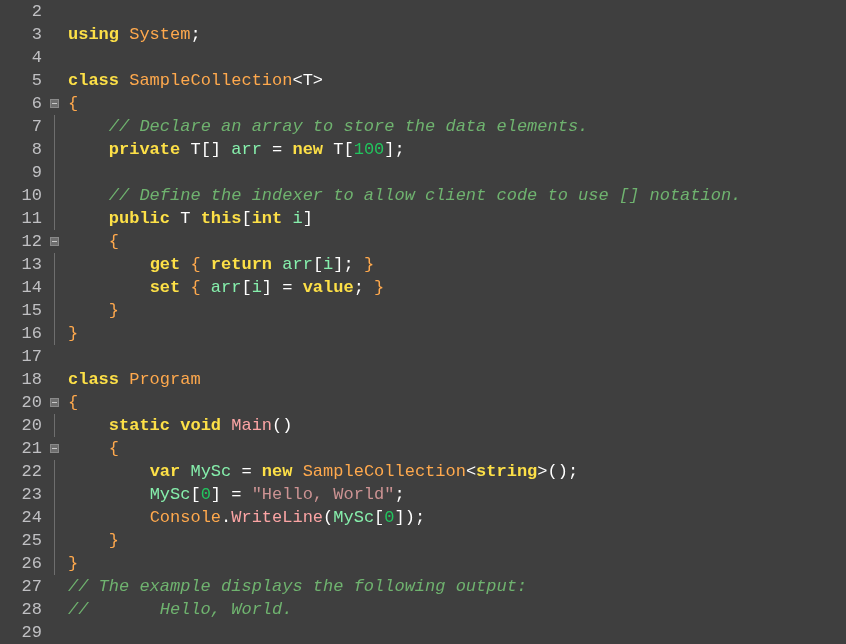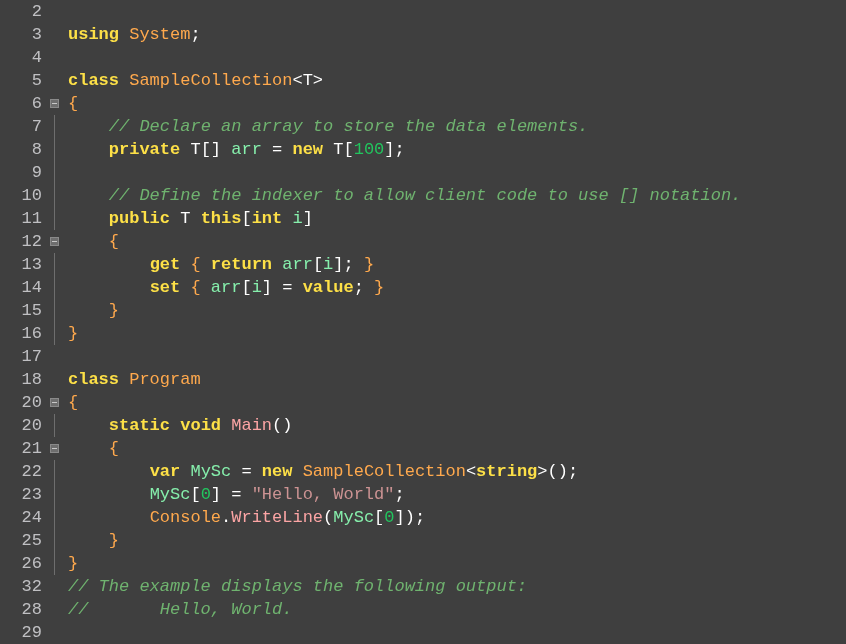"32" div.ln { text: 32 -> 27 }
